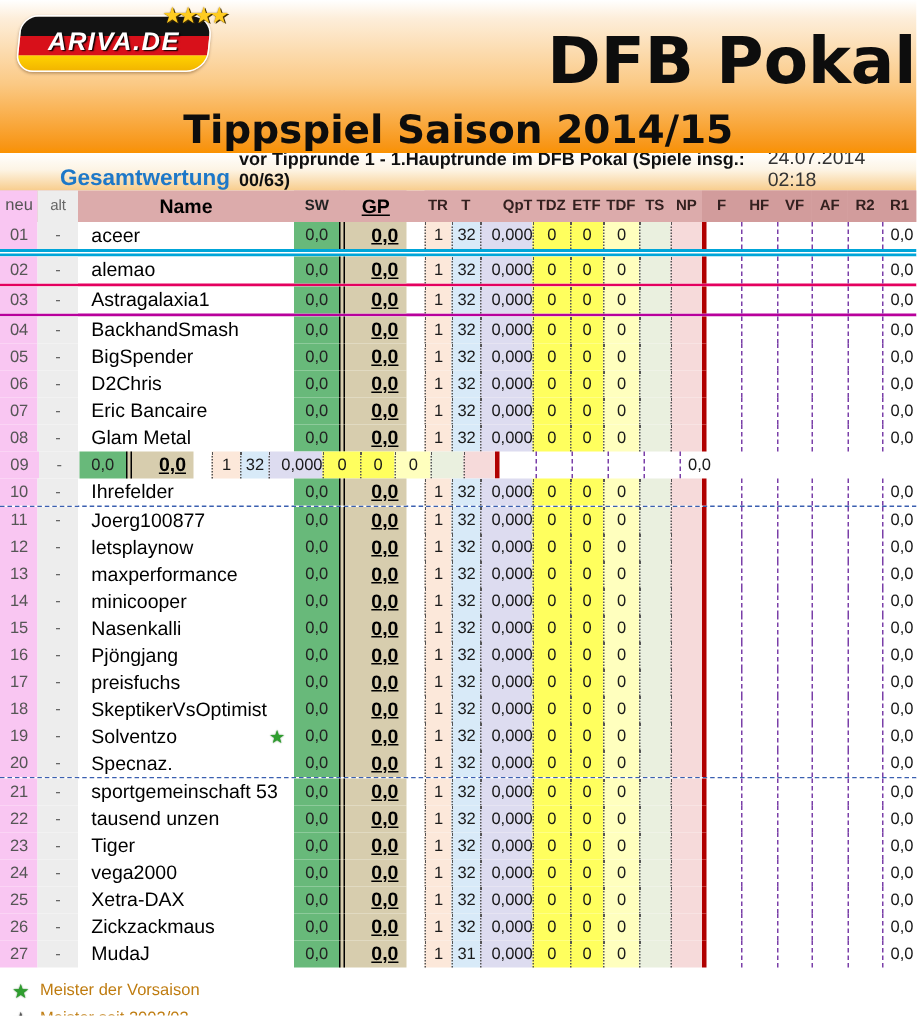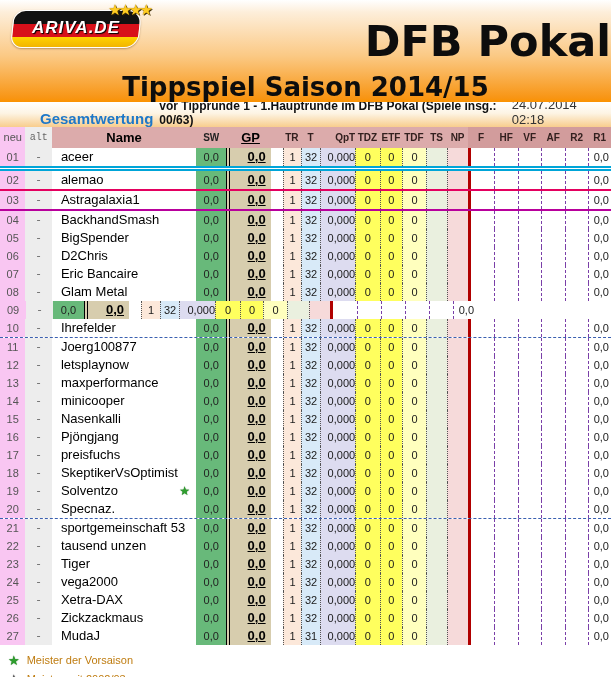"alt" .c-alt { font-family: Liberation Mono, monospace -> none }
